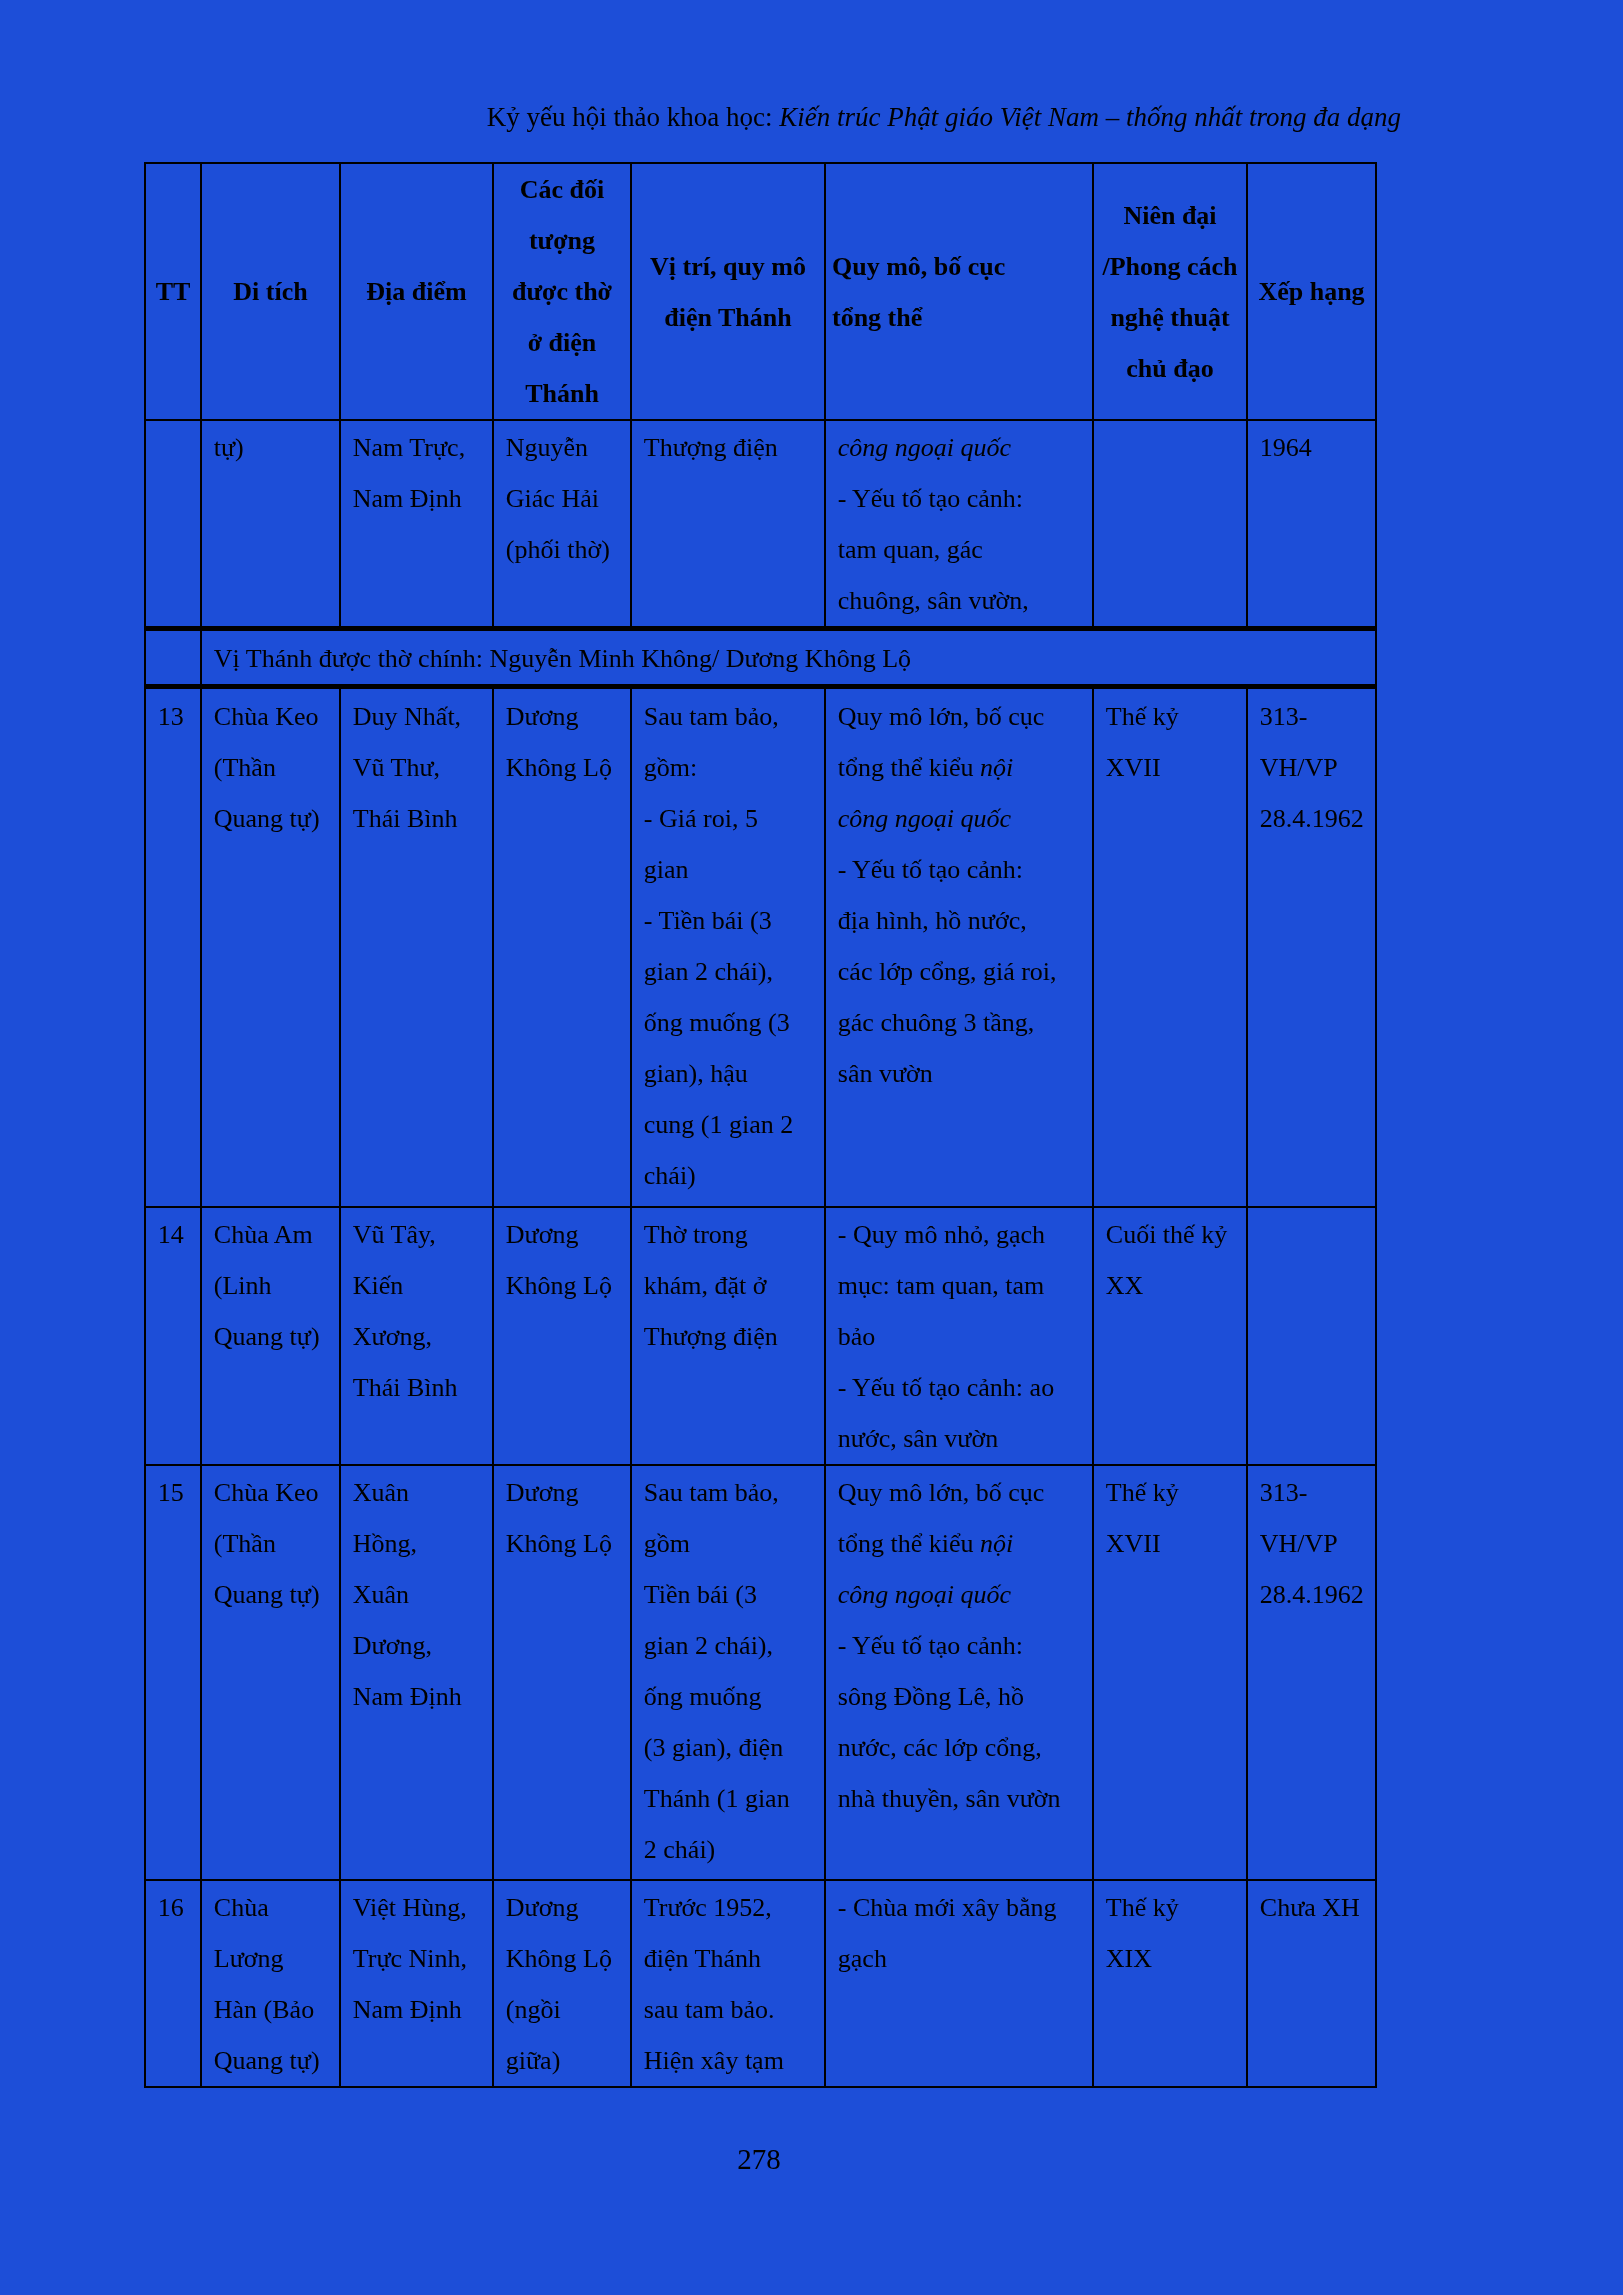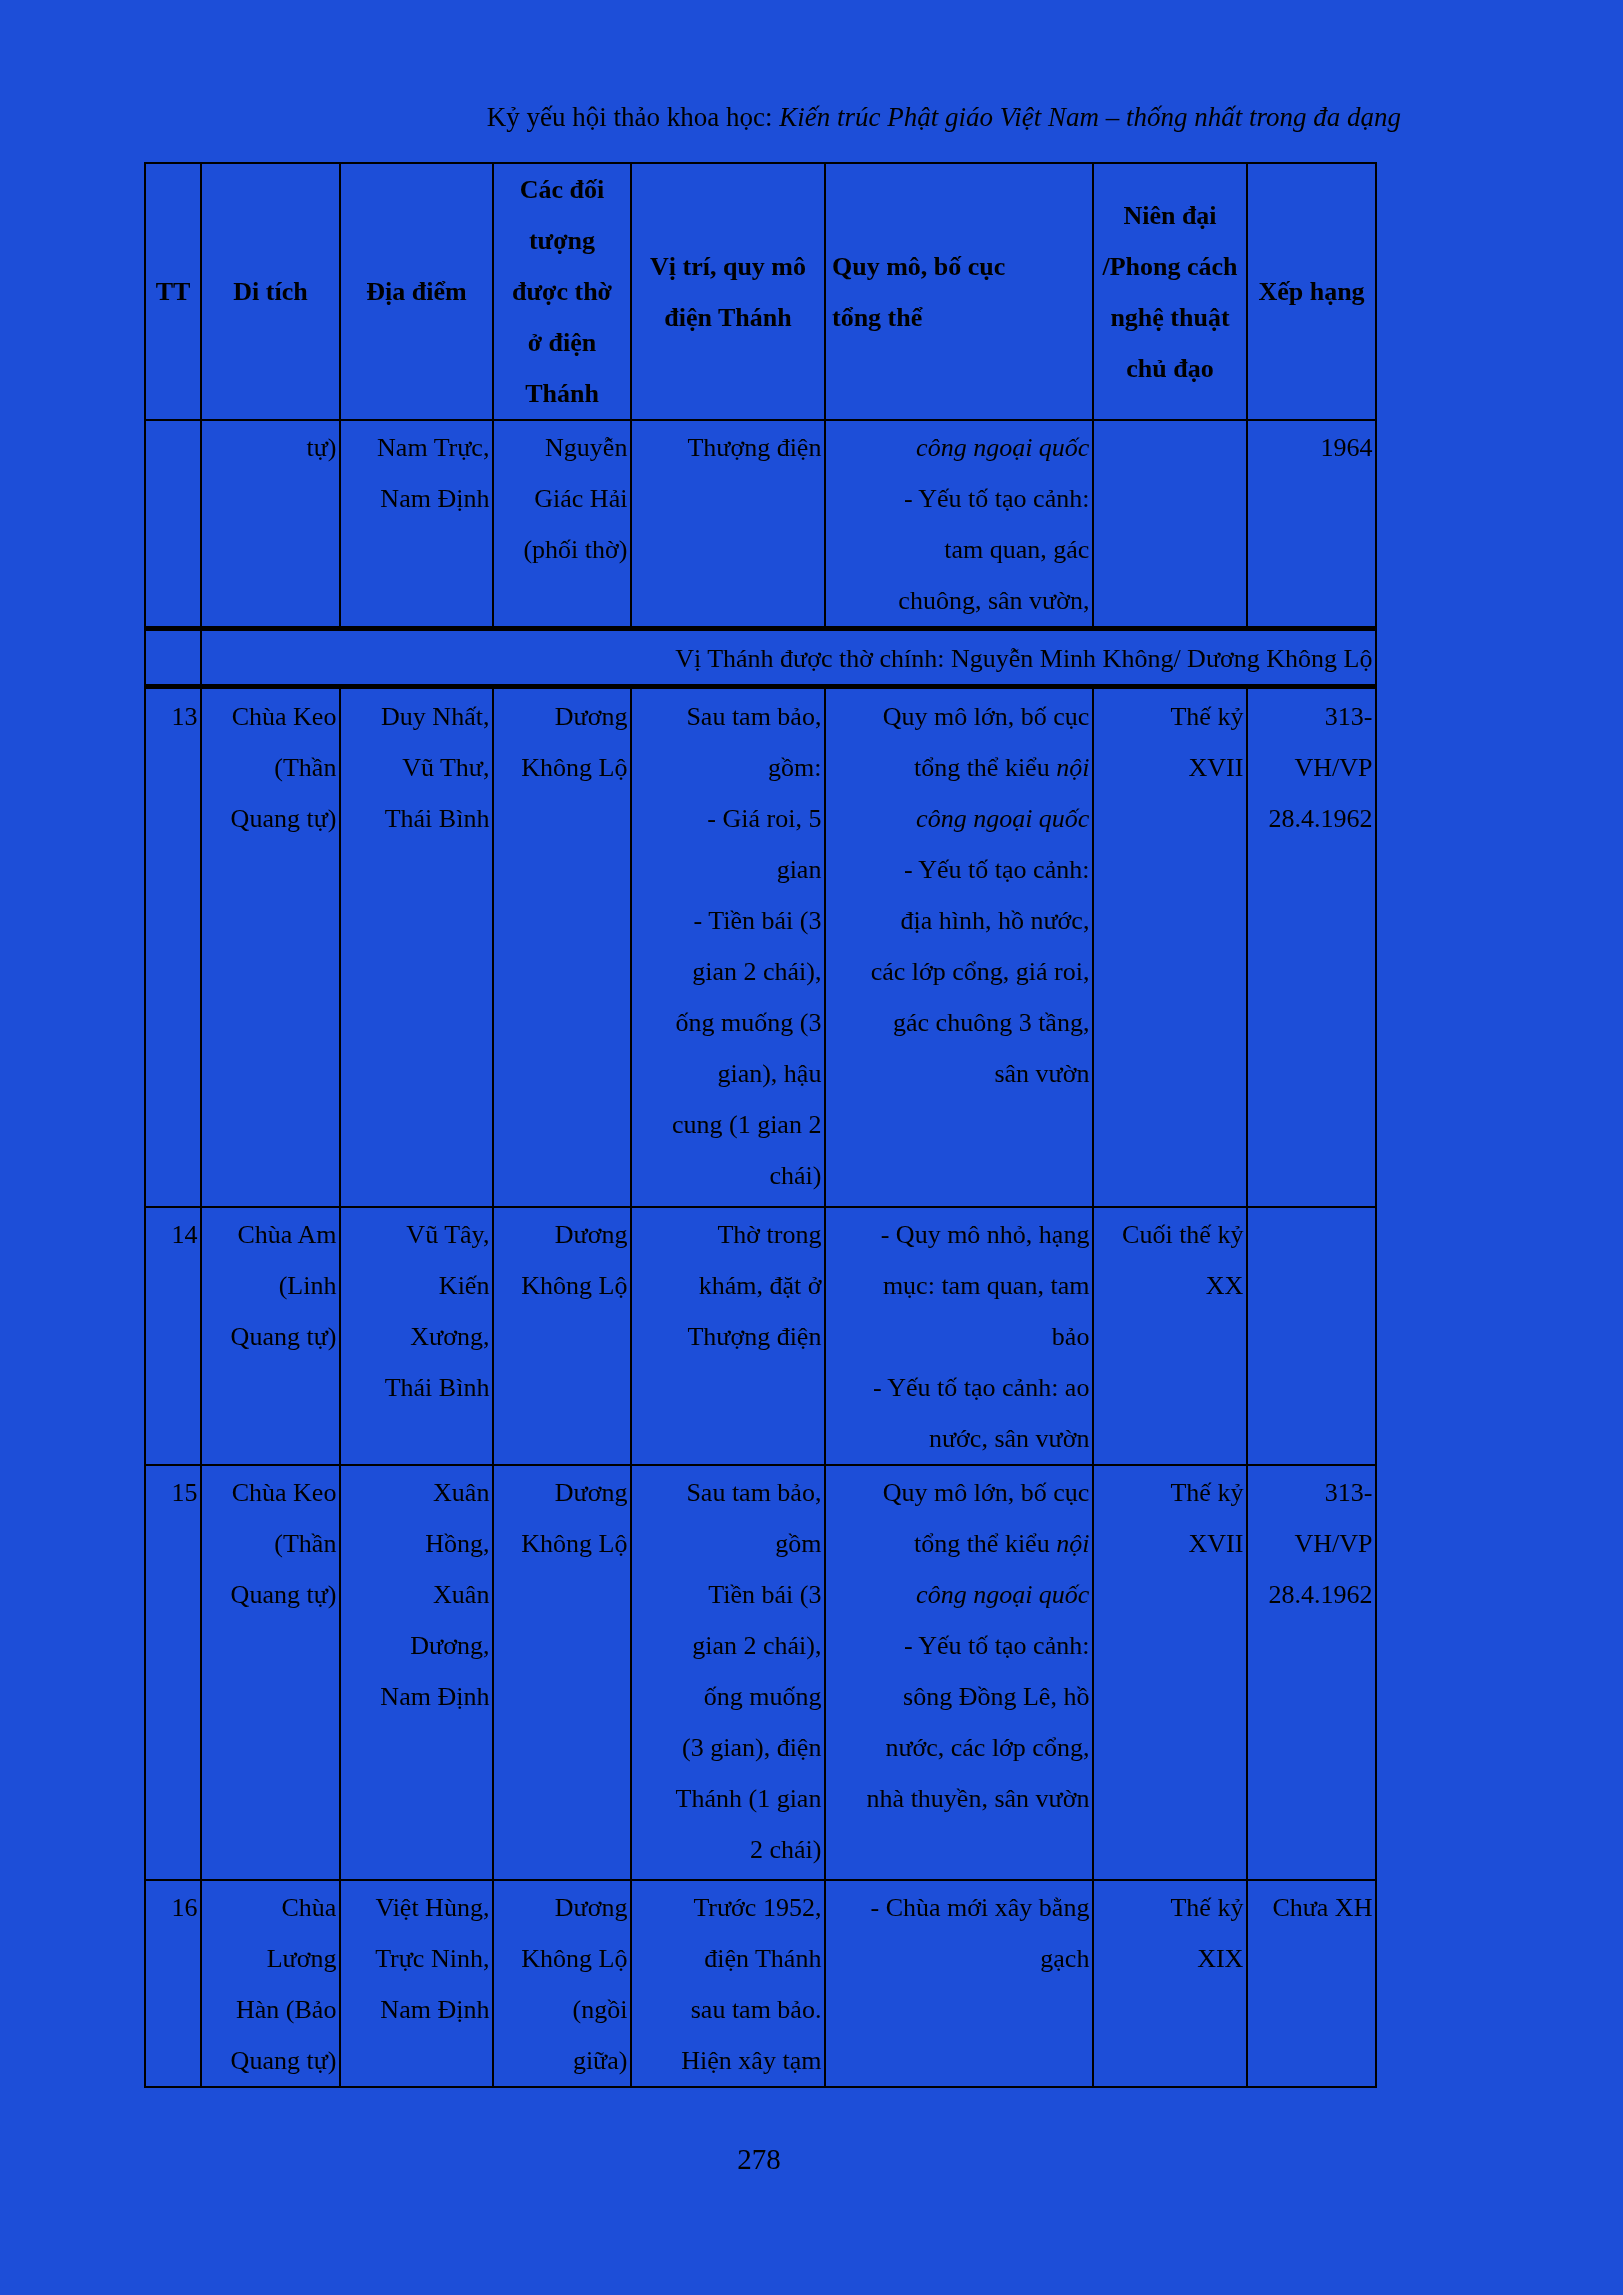"tự)" table.main th, table.main td { text-align: right -> left }
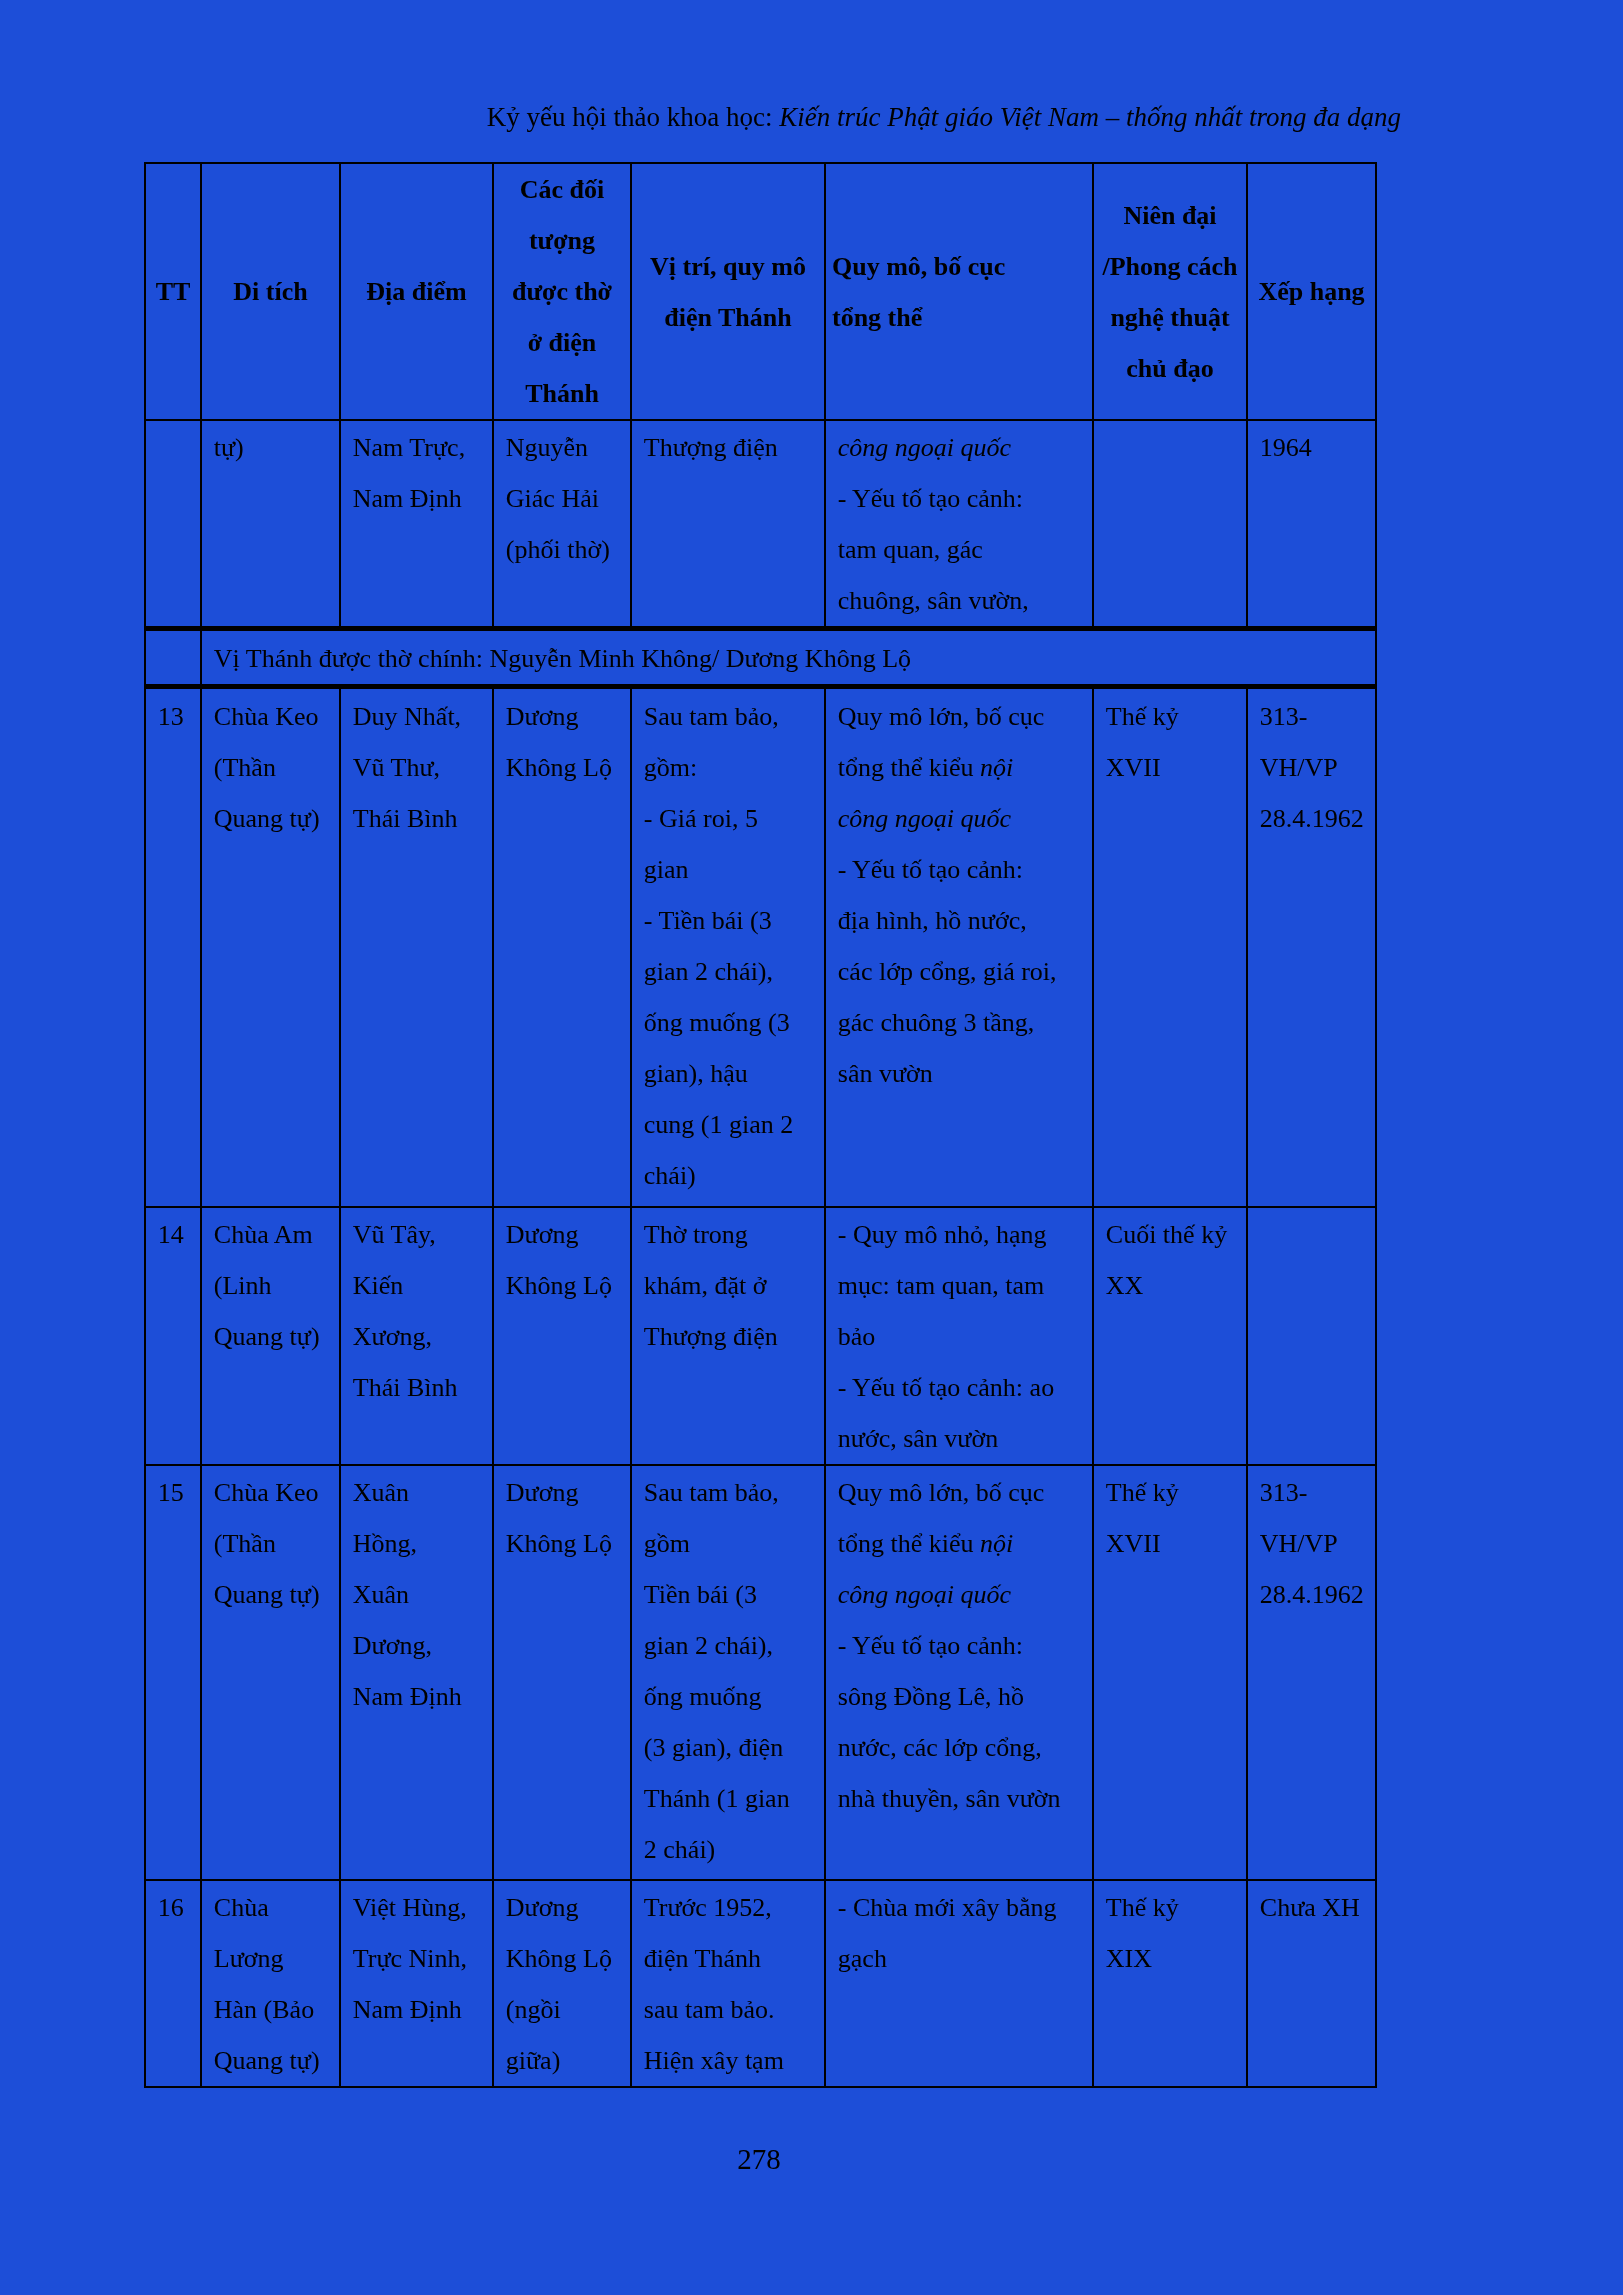"- Quy mô nhỏ, hạng" span { text: hạng -> gạch }
